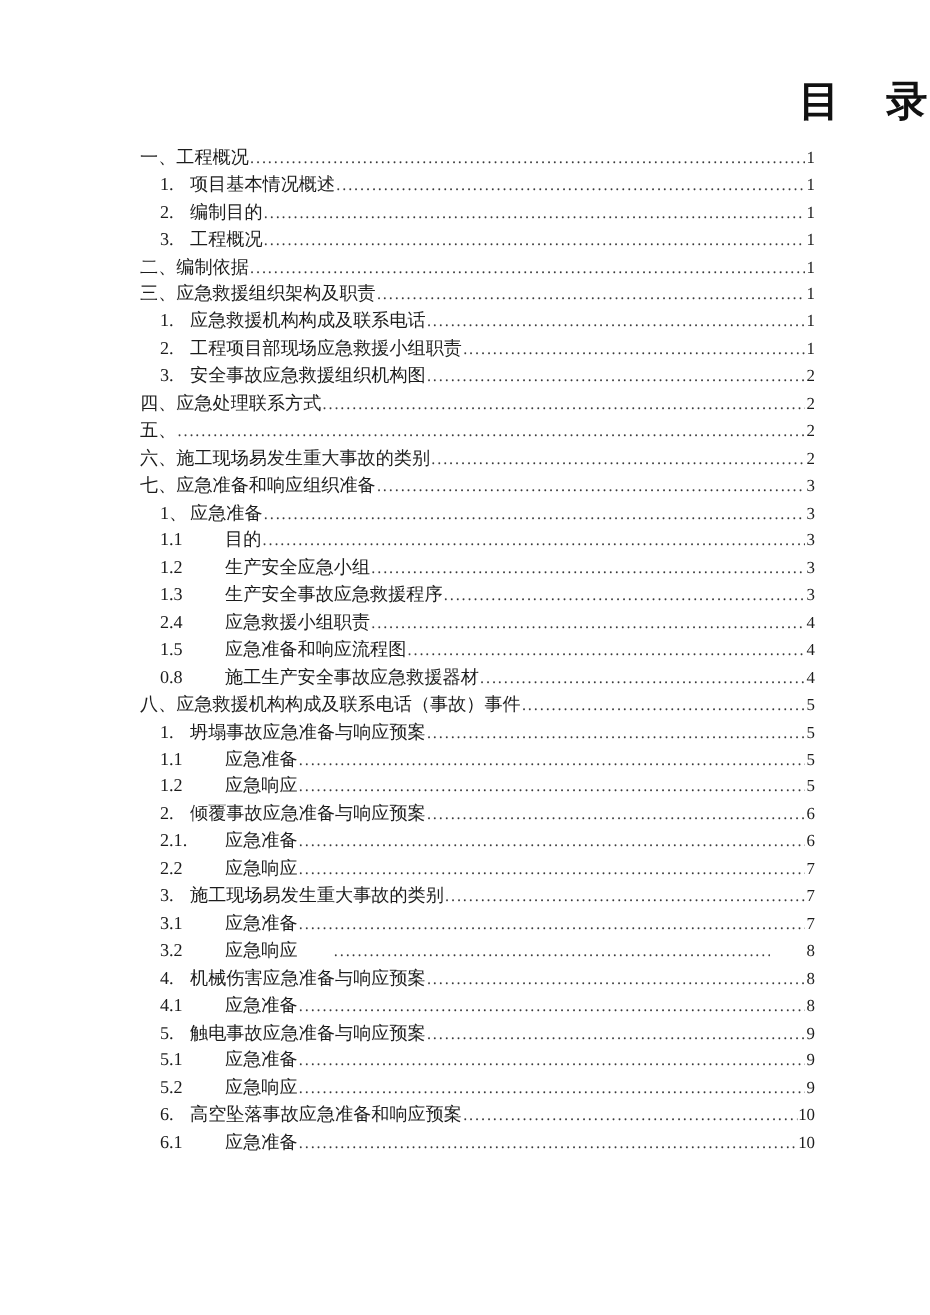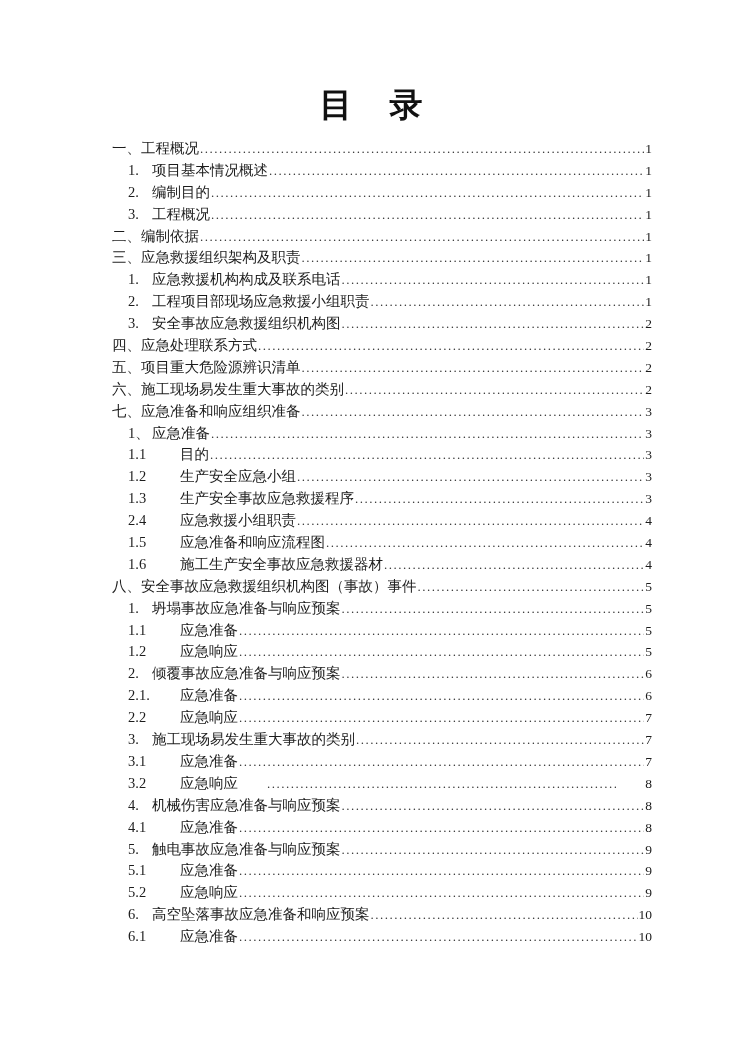"目 录" .title-block { padding-top: 84px -> 61px; text-align: center -> right }
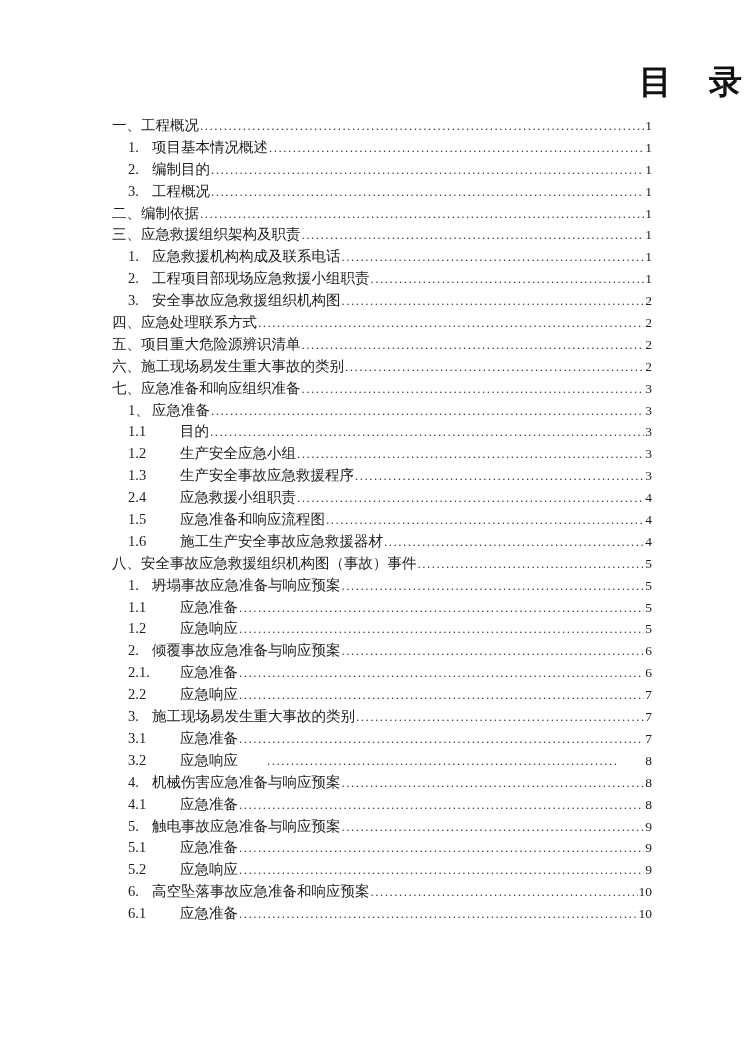"项目重大危险源辨识清单" span.label { html: <span>项目重大危险源辨识清单</span> -> none }
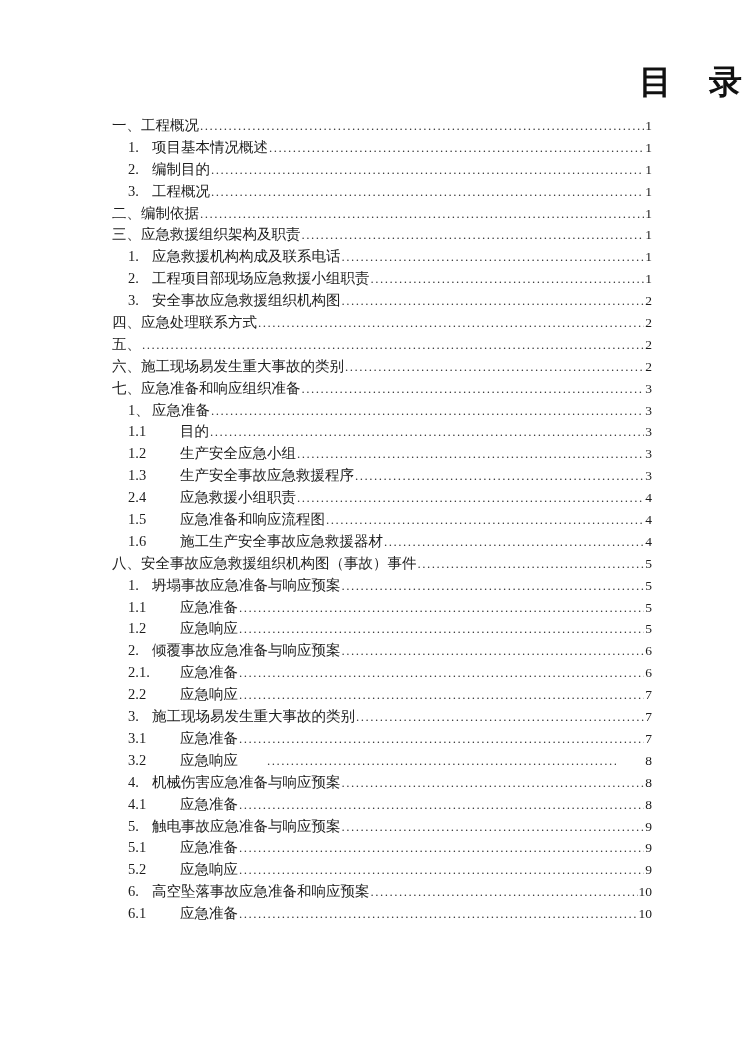"1.6" span.num { text: 1.6 -> 0.8 }
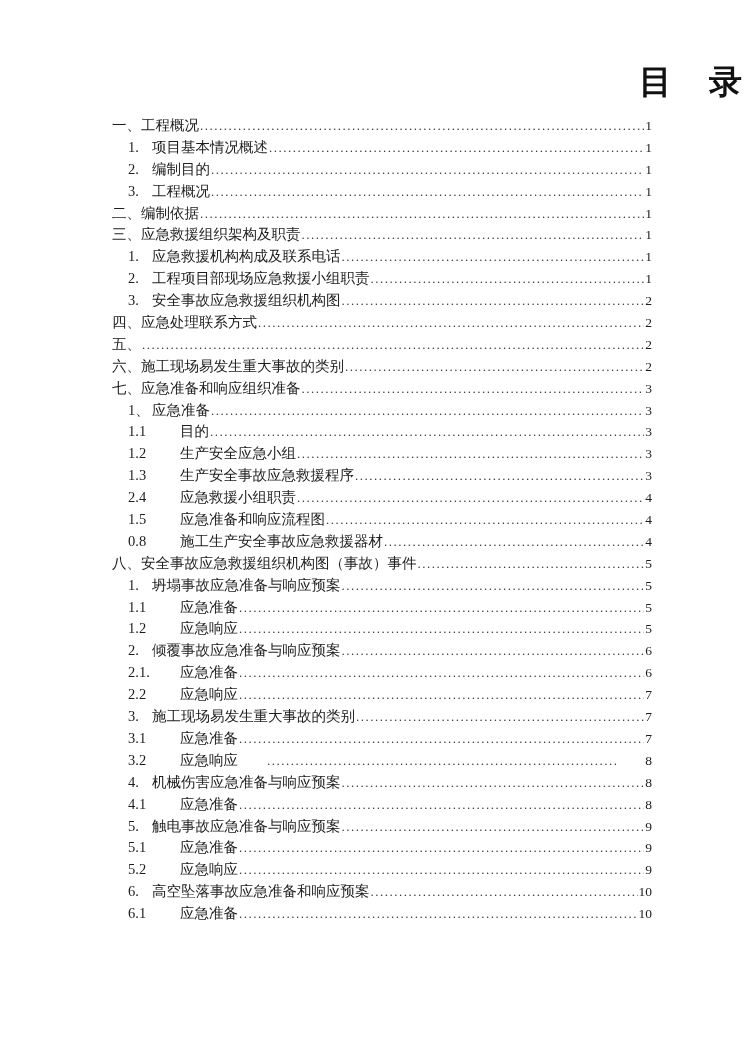"安全事故应急救援组织机构图（事故）事件" span.label { text: 安全事故应急救援组织机构图 -> 应急救援机构构成及联系电话 }
